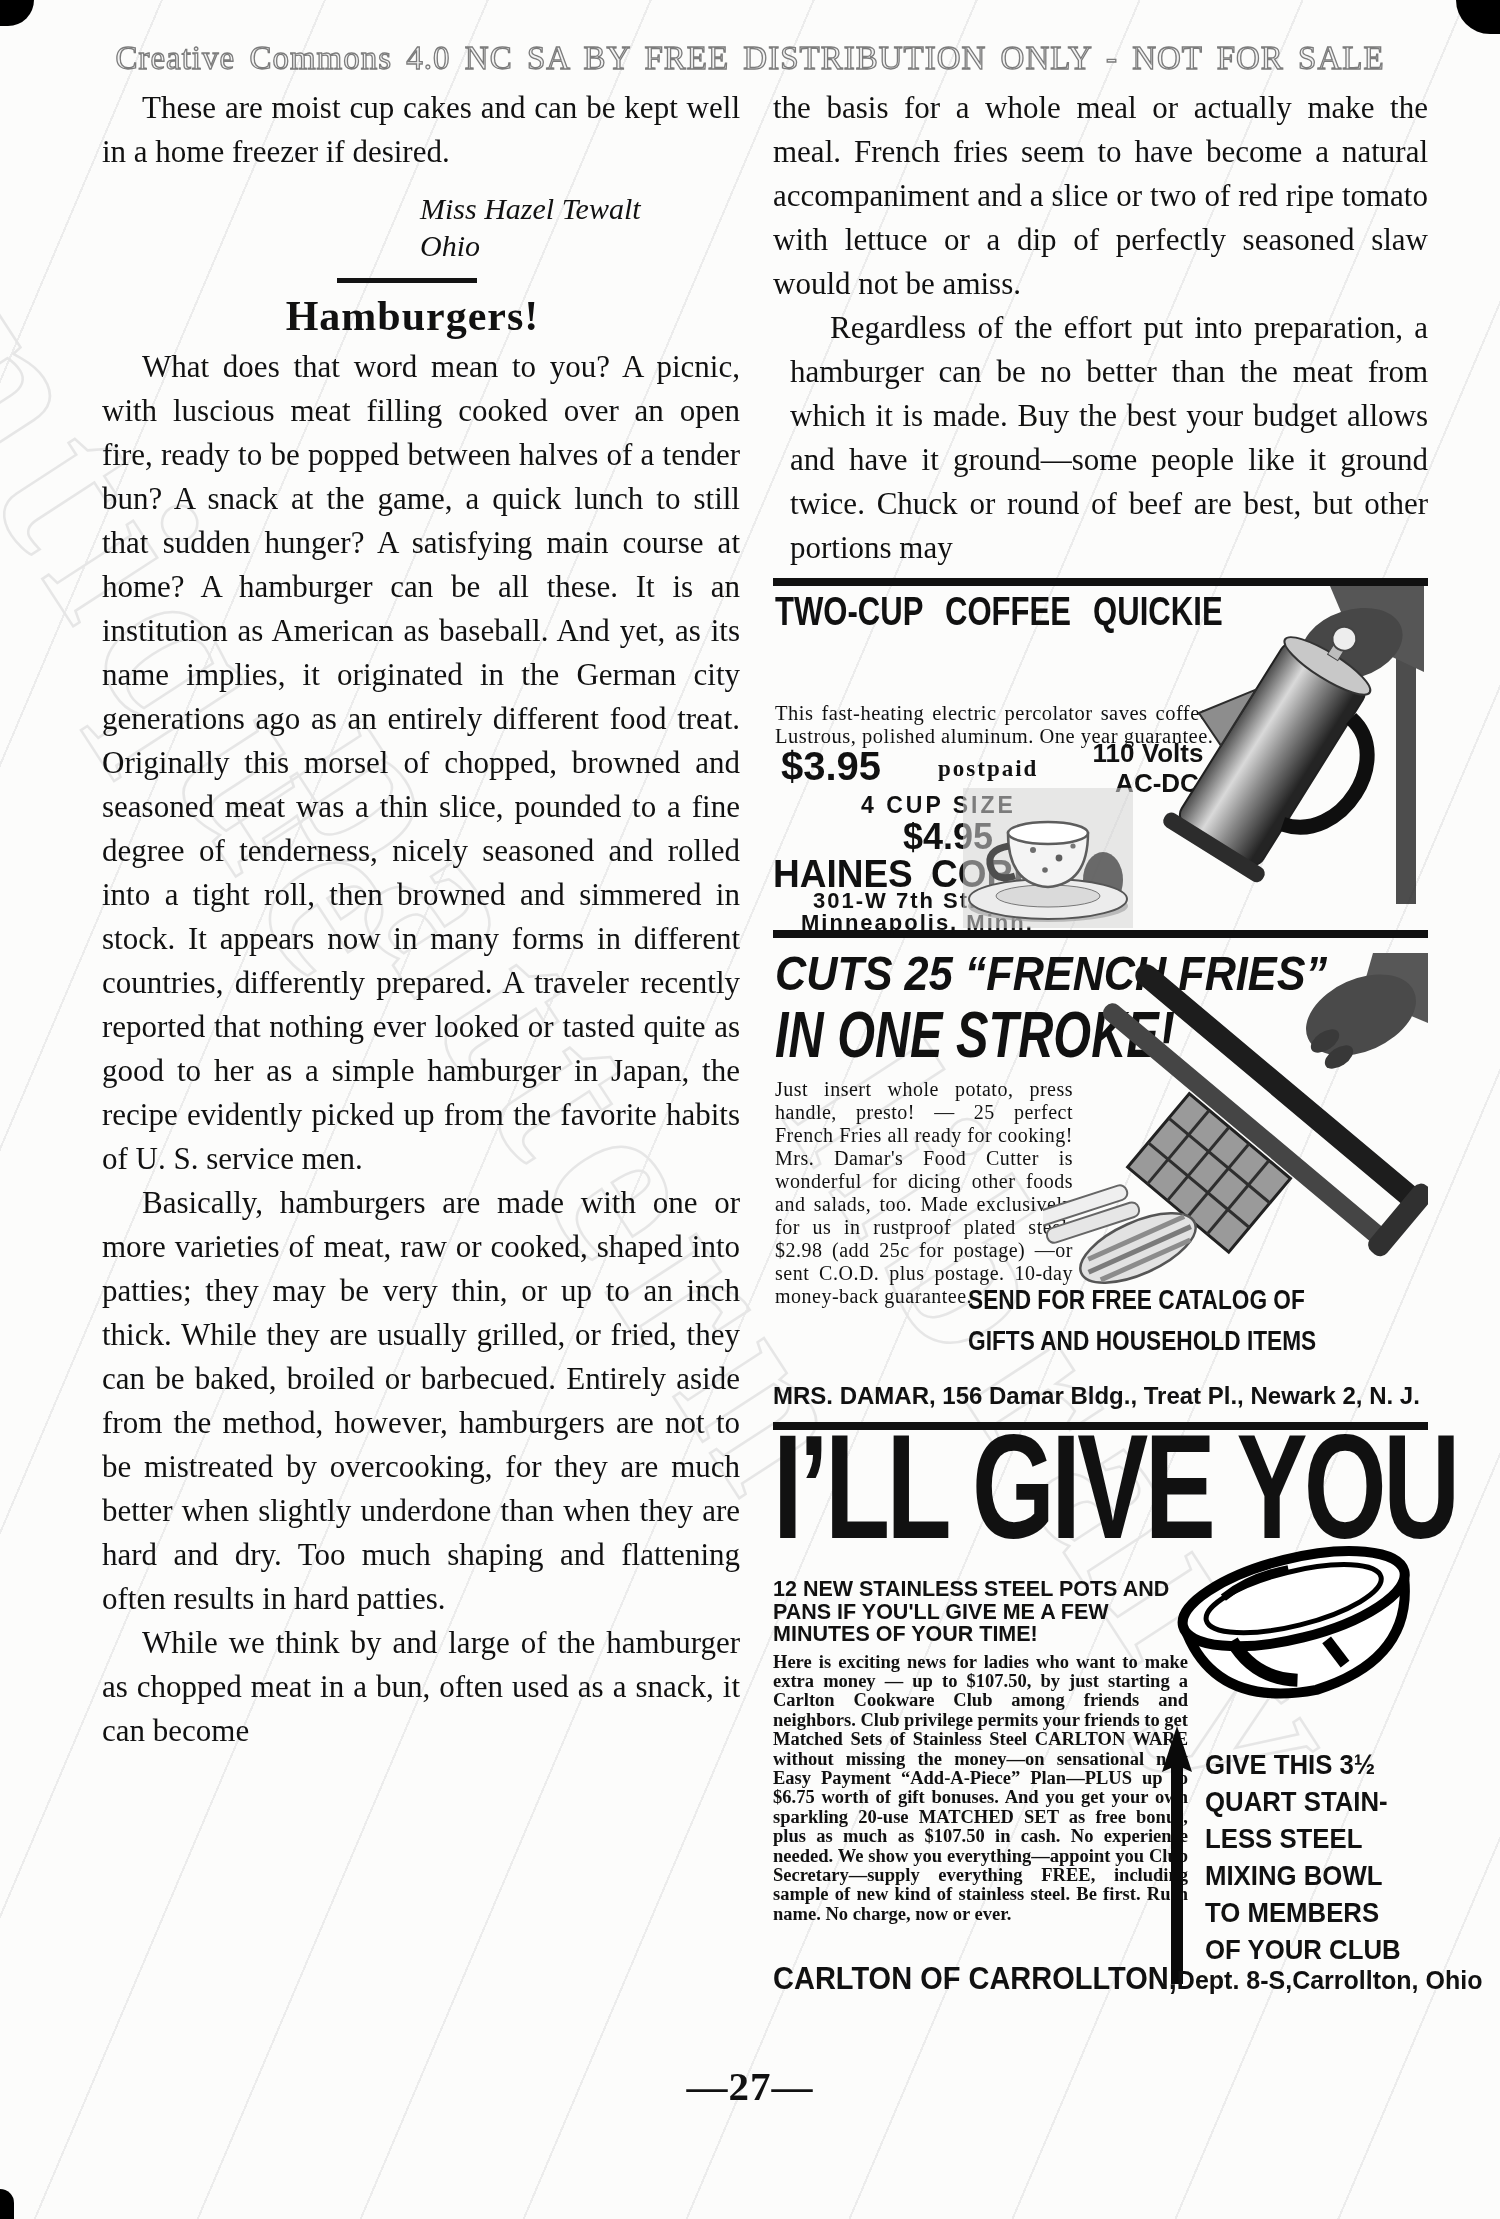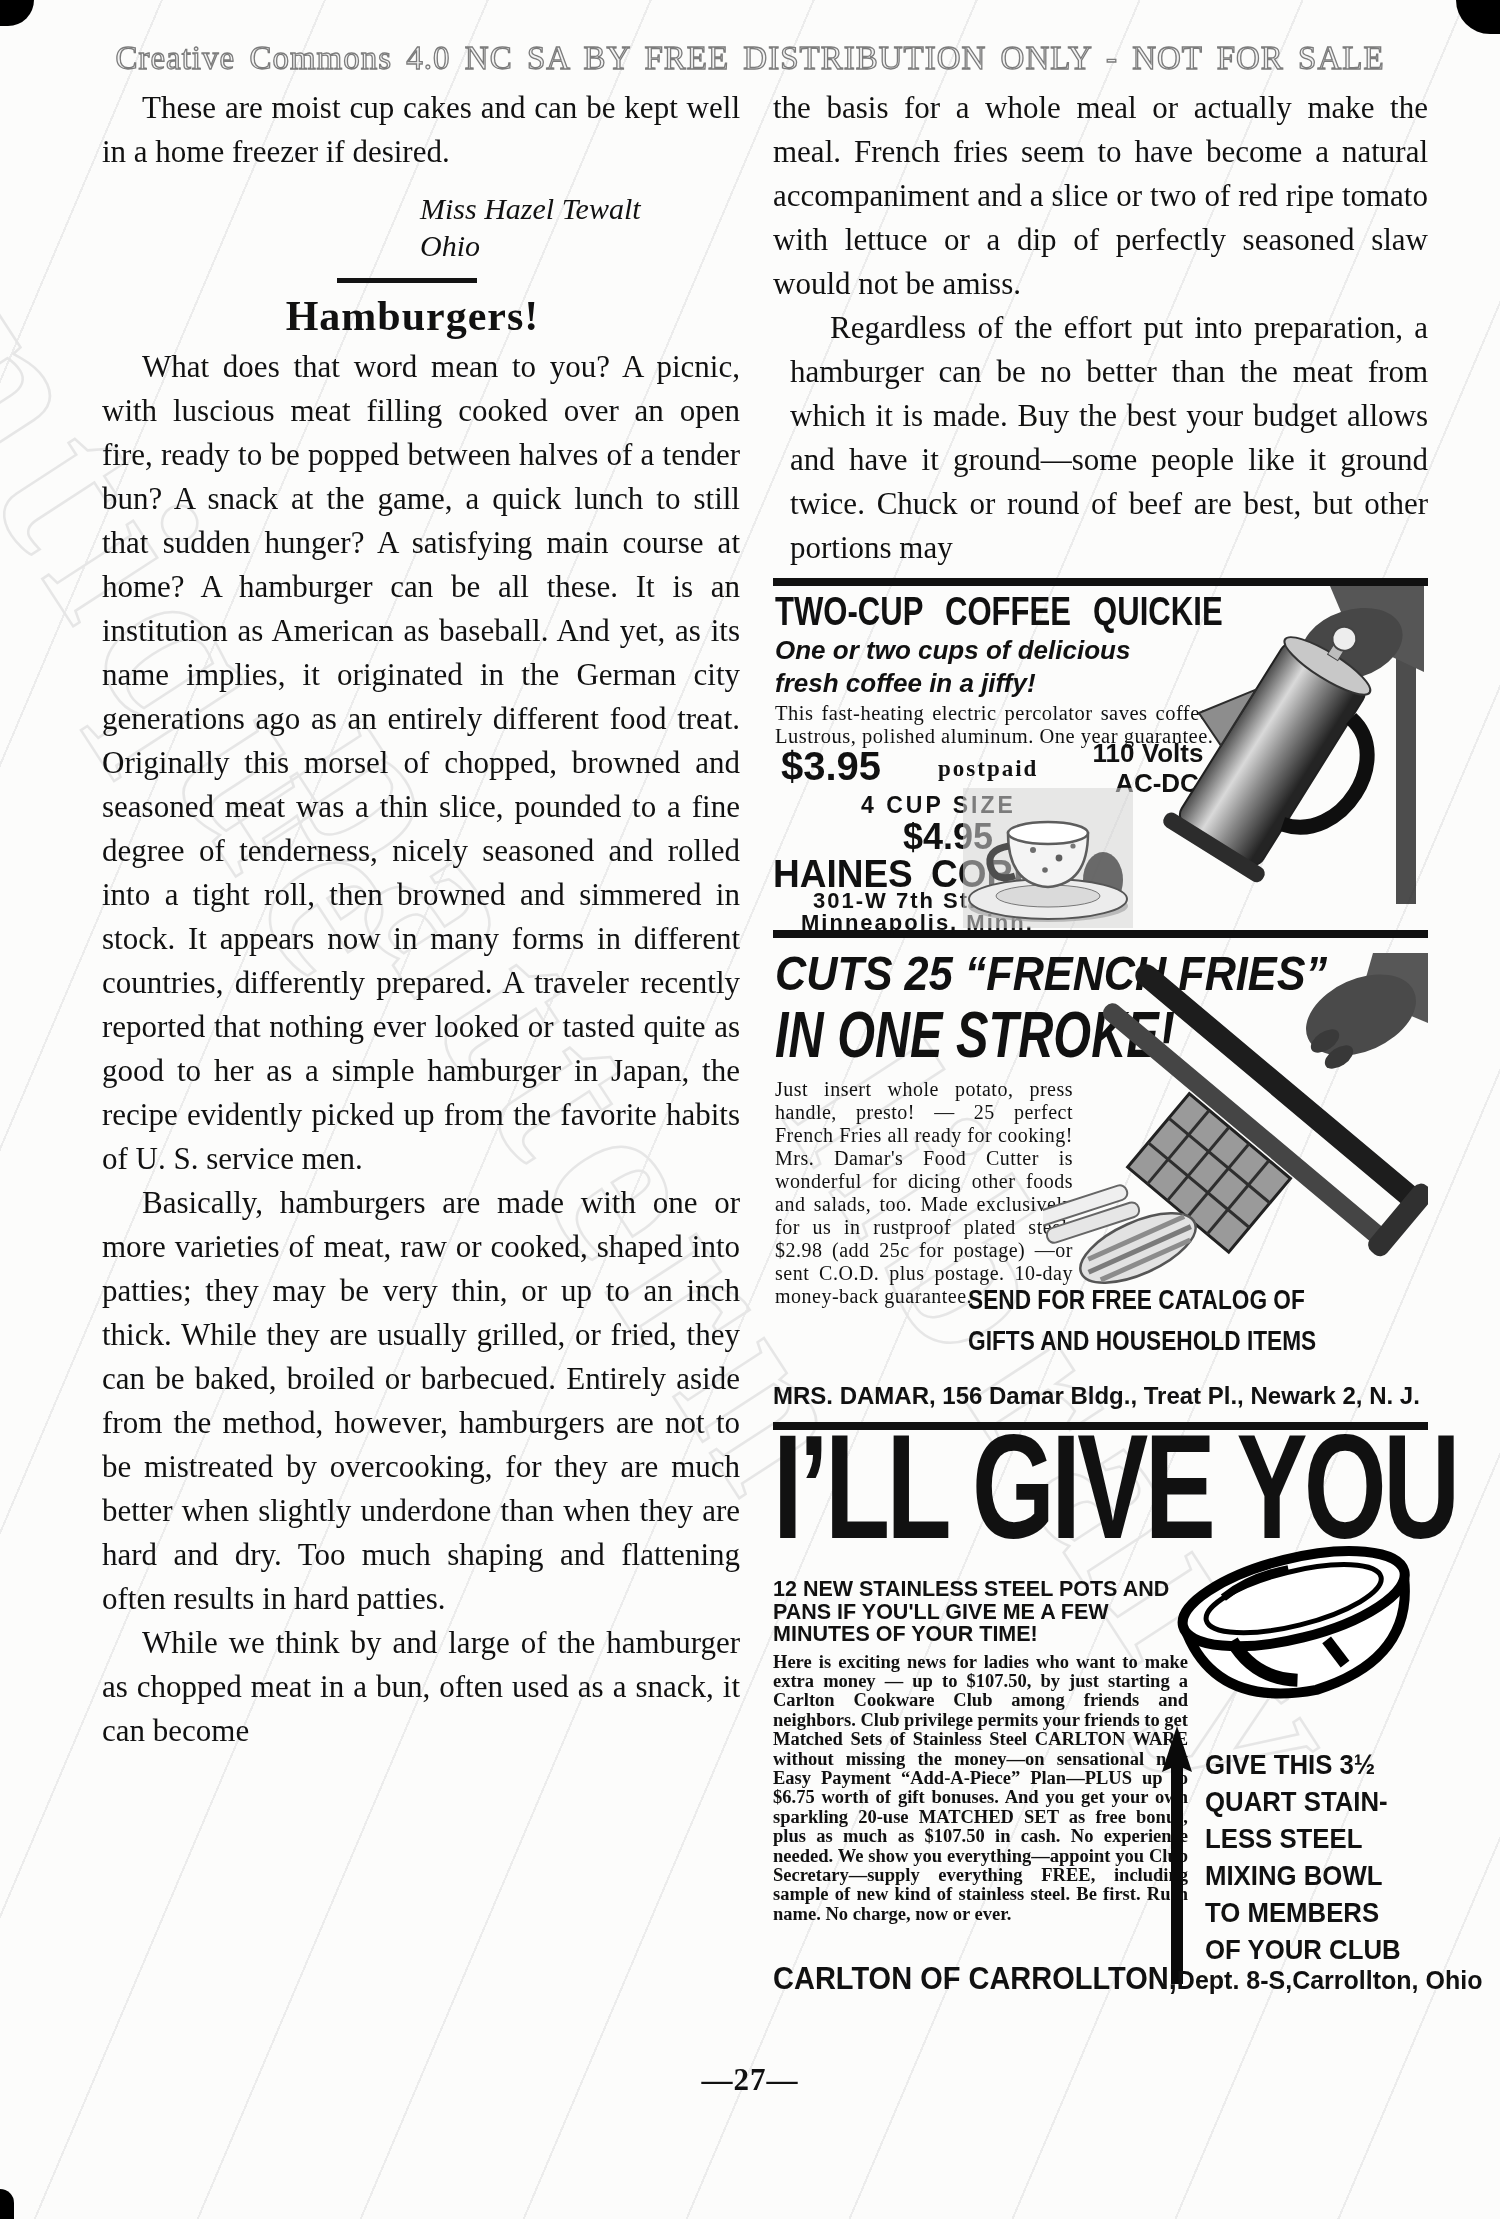"One or two cups of" div.sub { html: <div> <div>One or two cups of delicious</div> <div>fresh coffee in a jiffy!</div> </div> -> none }
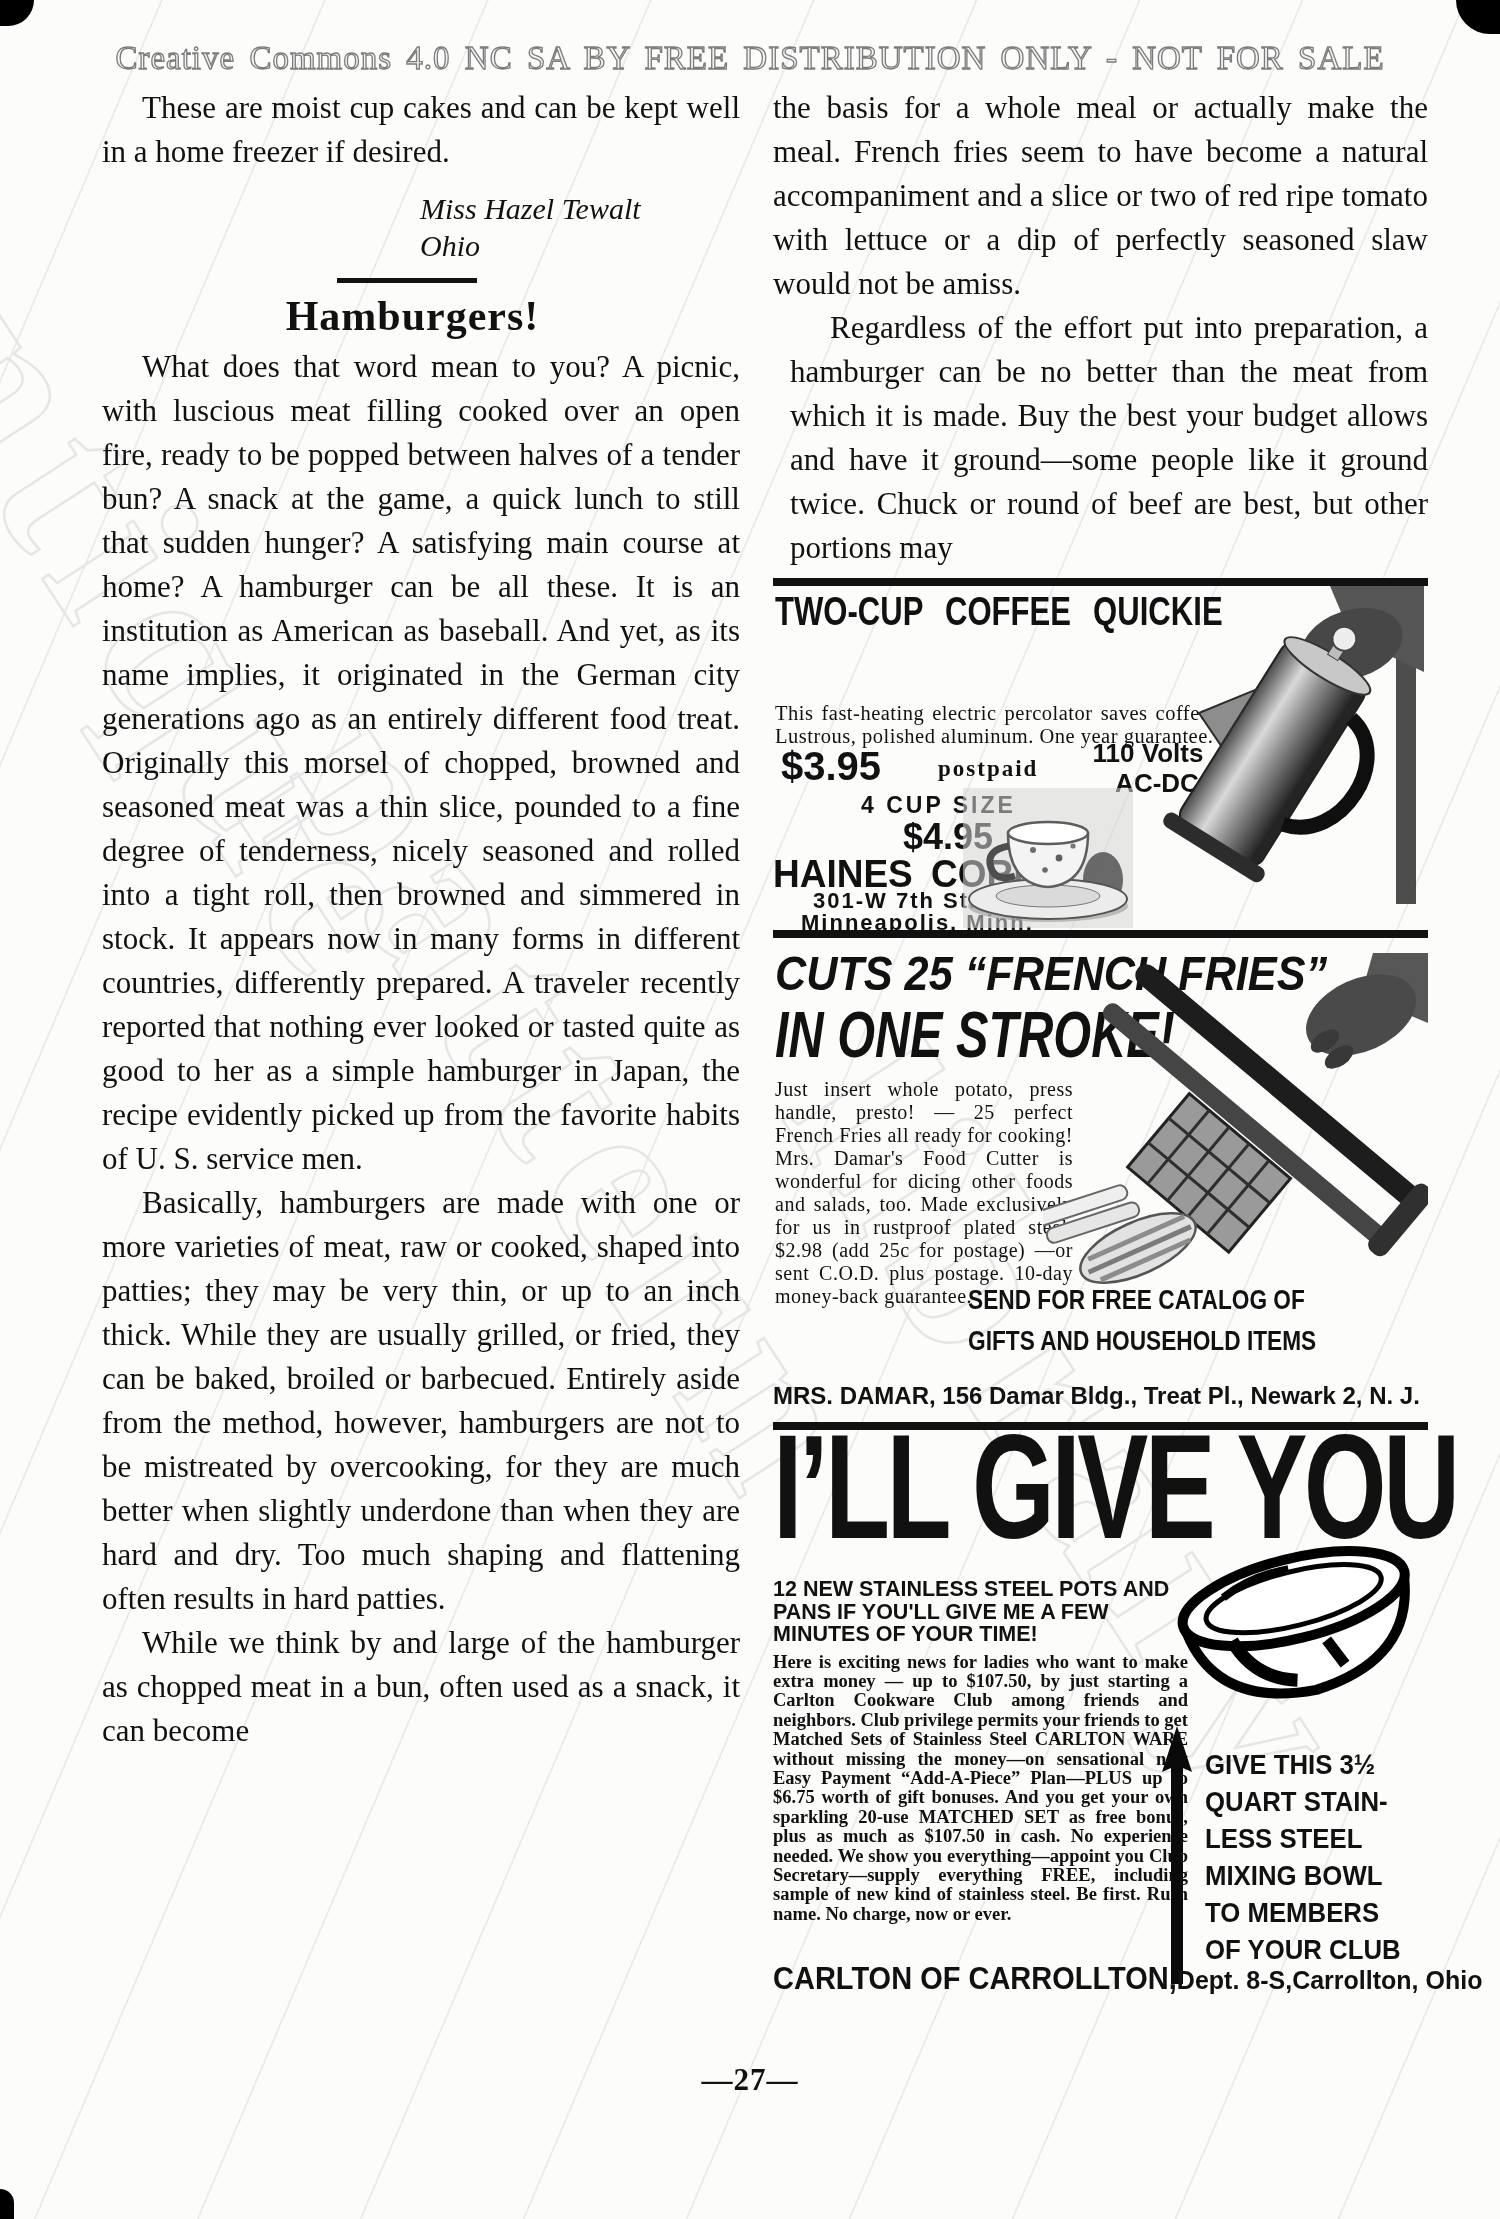"—27—" .page-number { font-size: 31px -> 41px }
